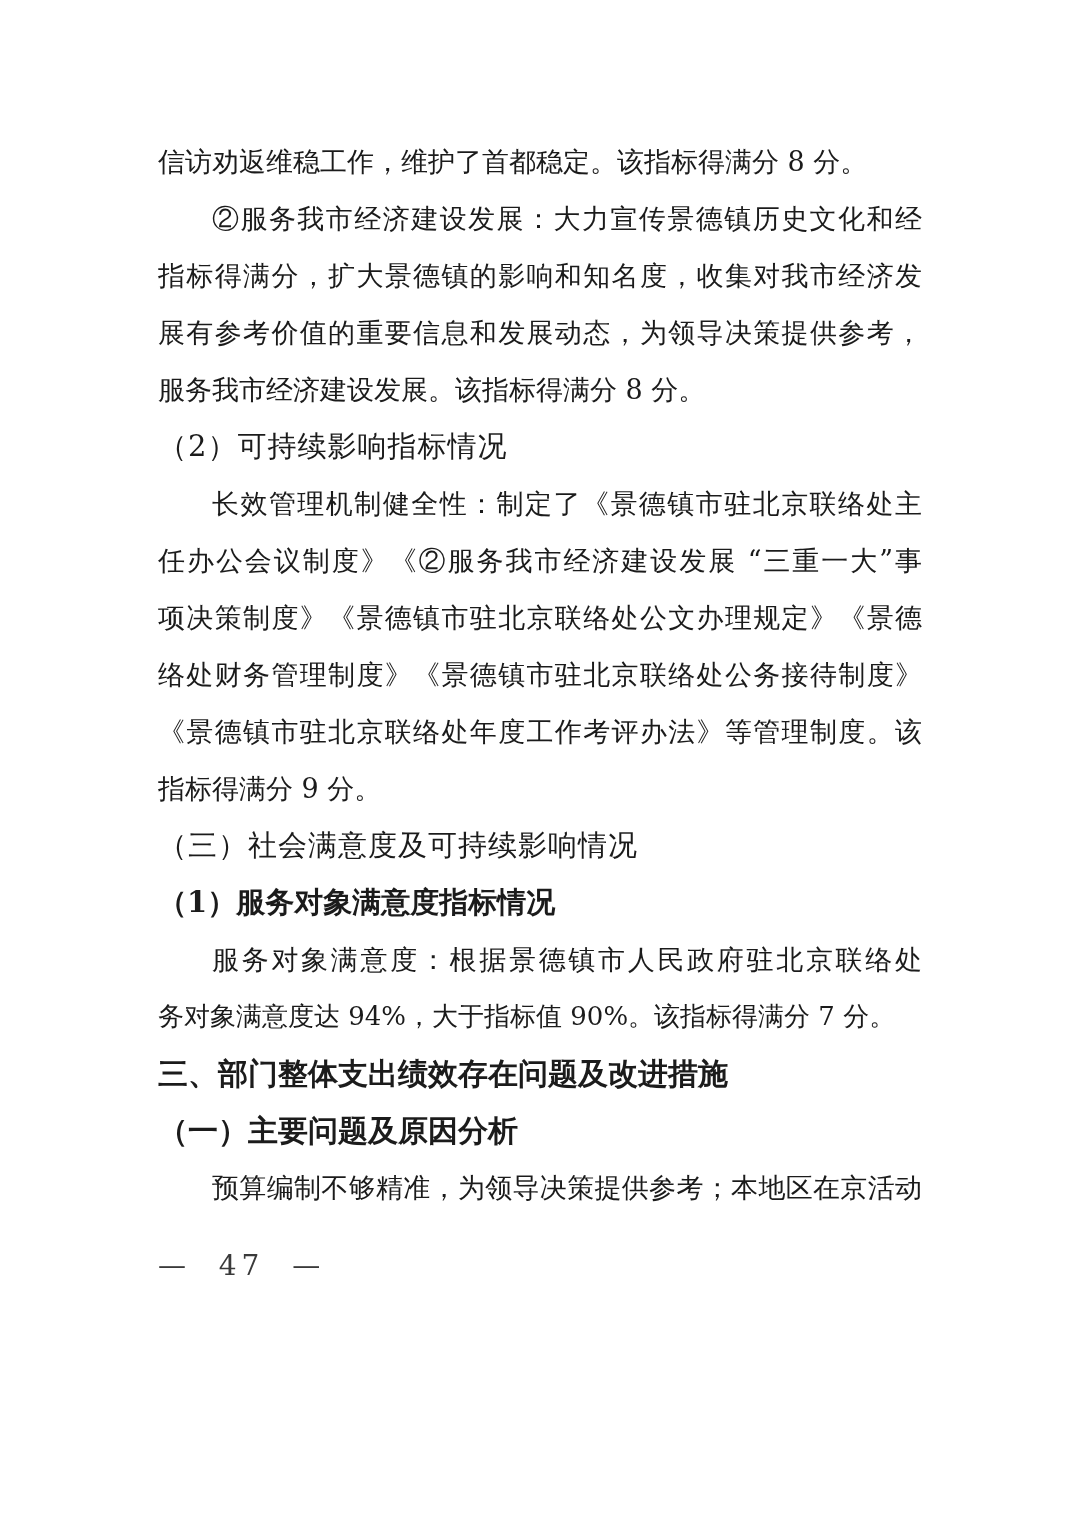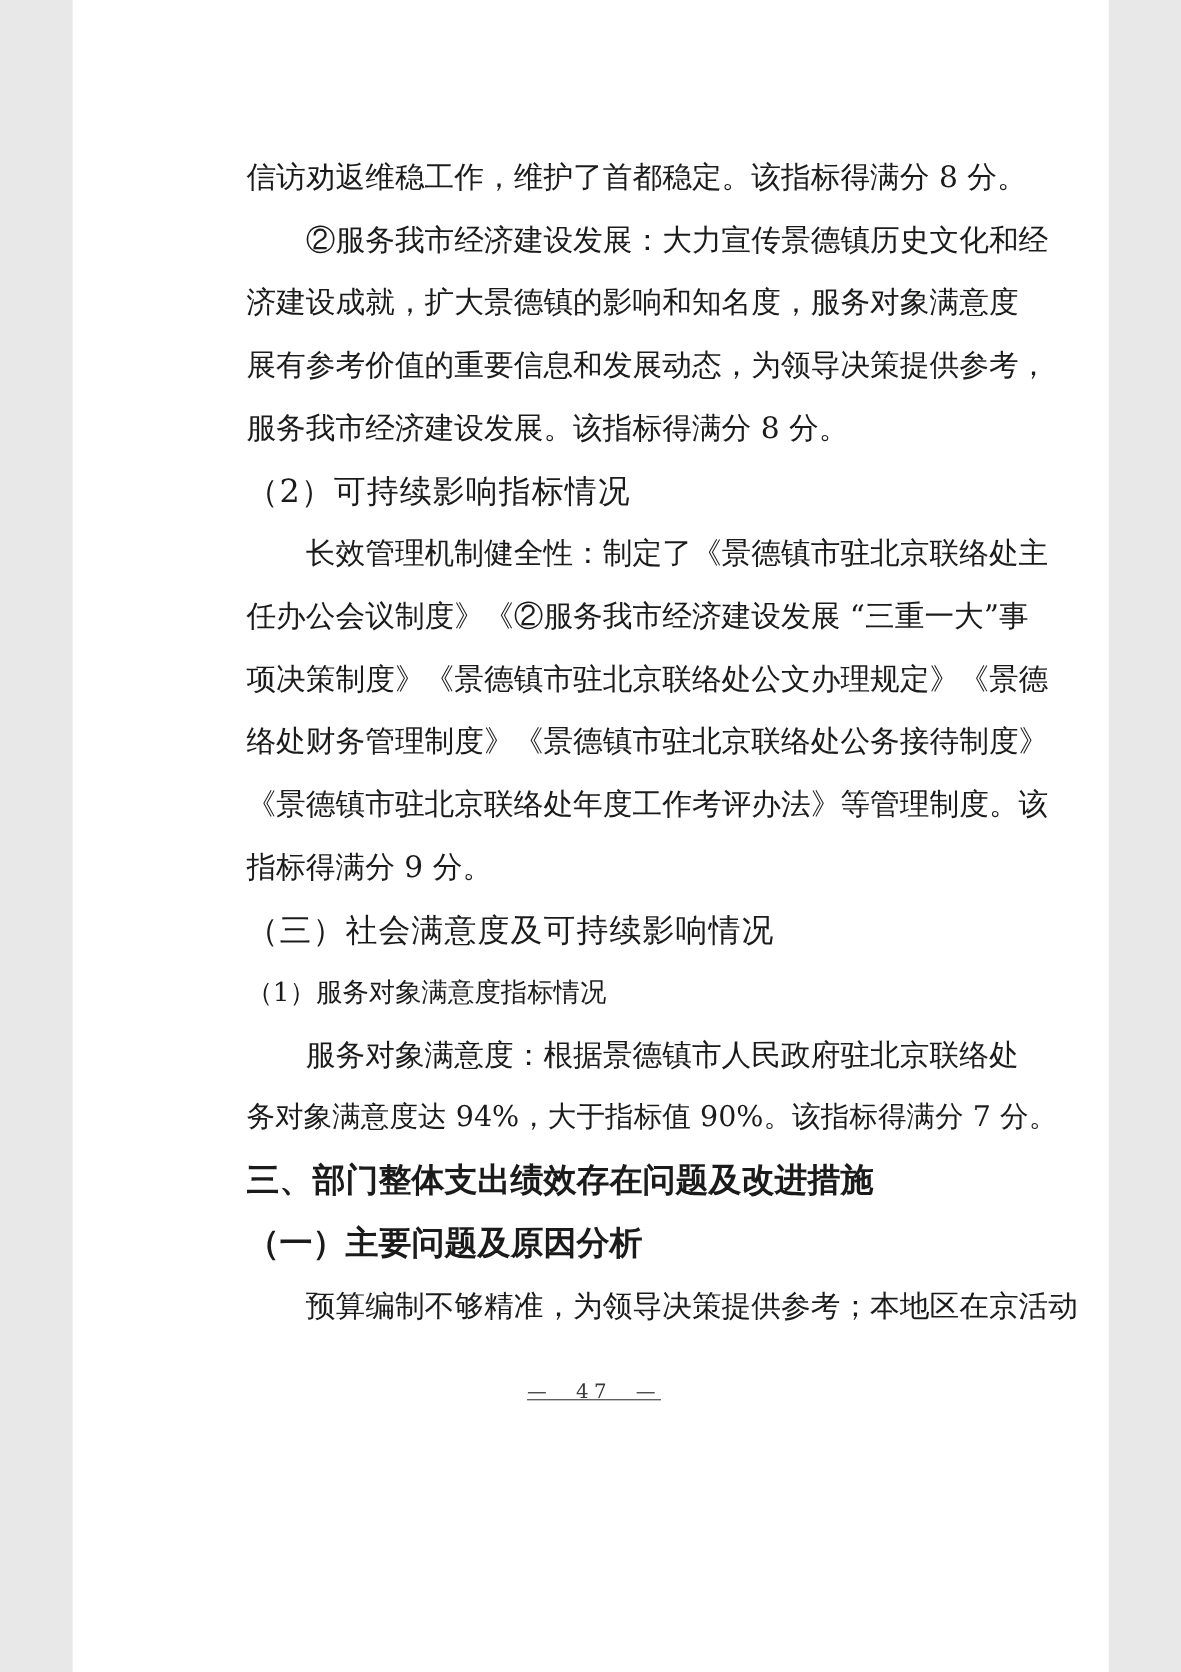"信访劝返维稳工作，维护了首都稳定。该指标得满分 8 分。" .page { width: 942px -> 1074px }
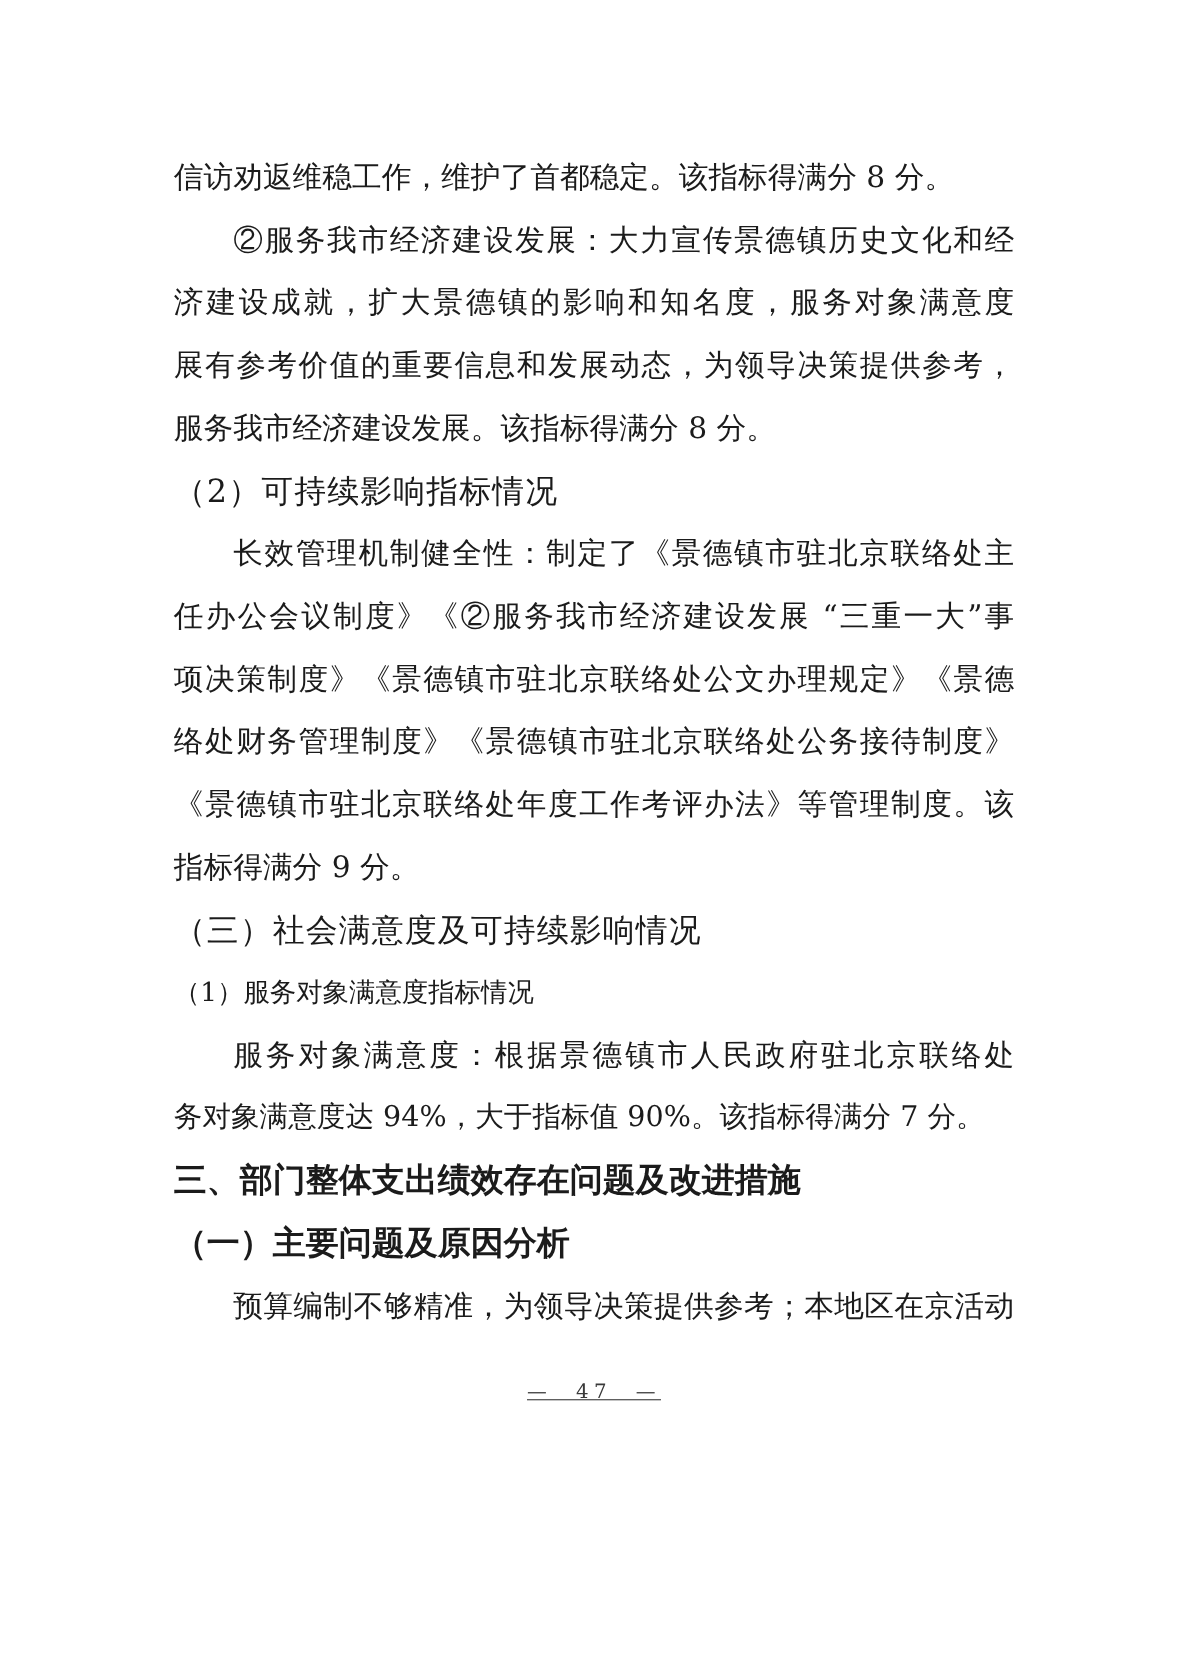"济建设成就，扩大景德镇的影响和知名度，服务对象满意度" p.ln { text: 济建设成就，扩大景德镇的影响和知名度，服务对象满意度 -> 指标得满分，扩大景德镇的影响和知名度，收集对我市经济发 }
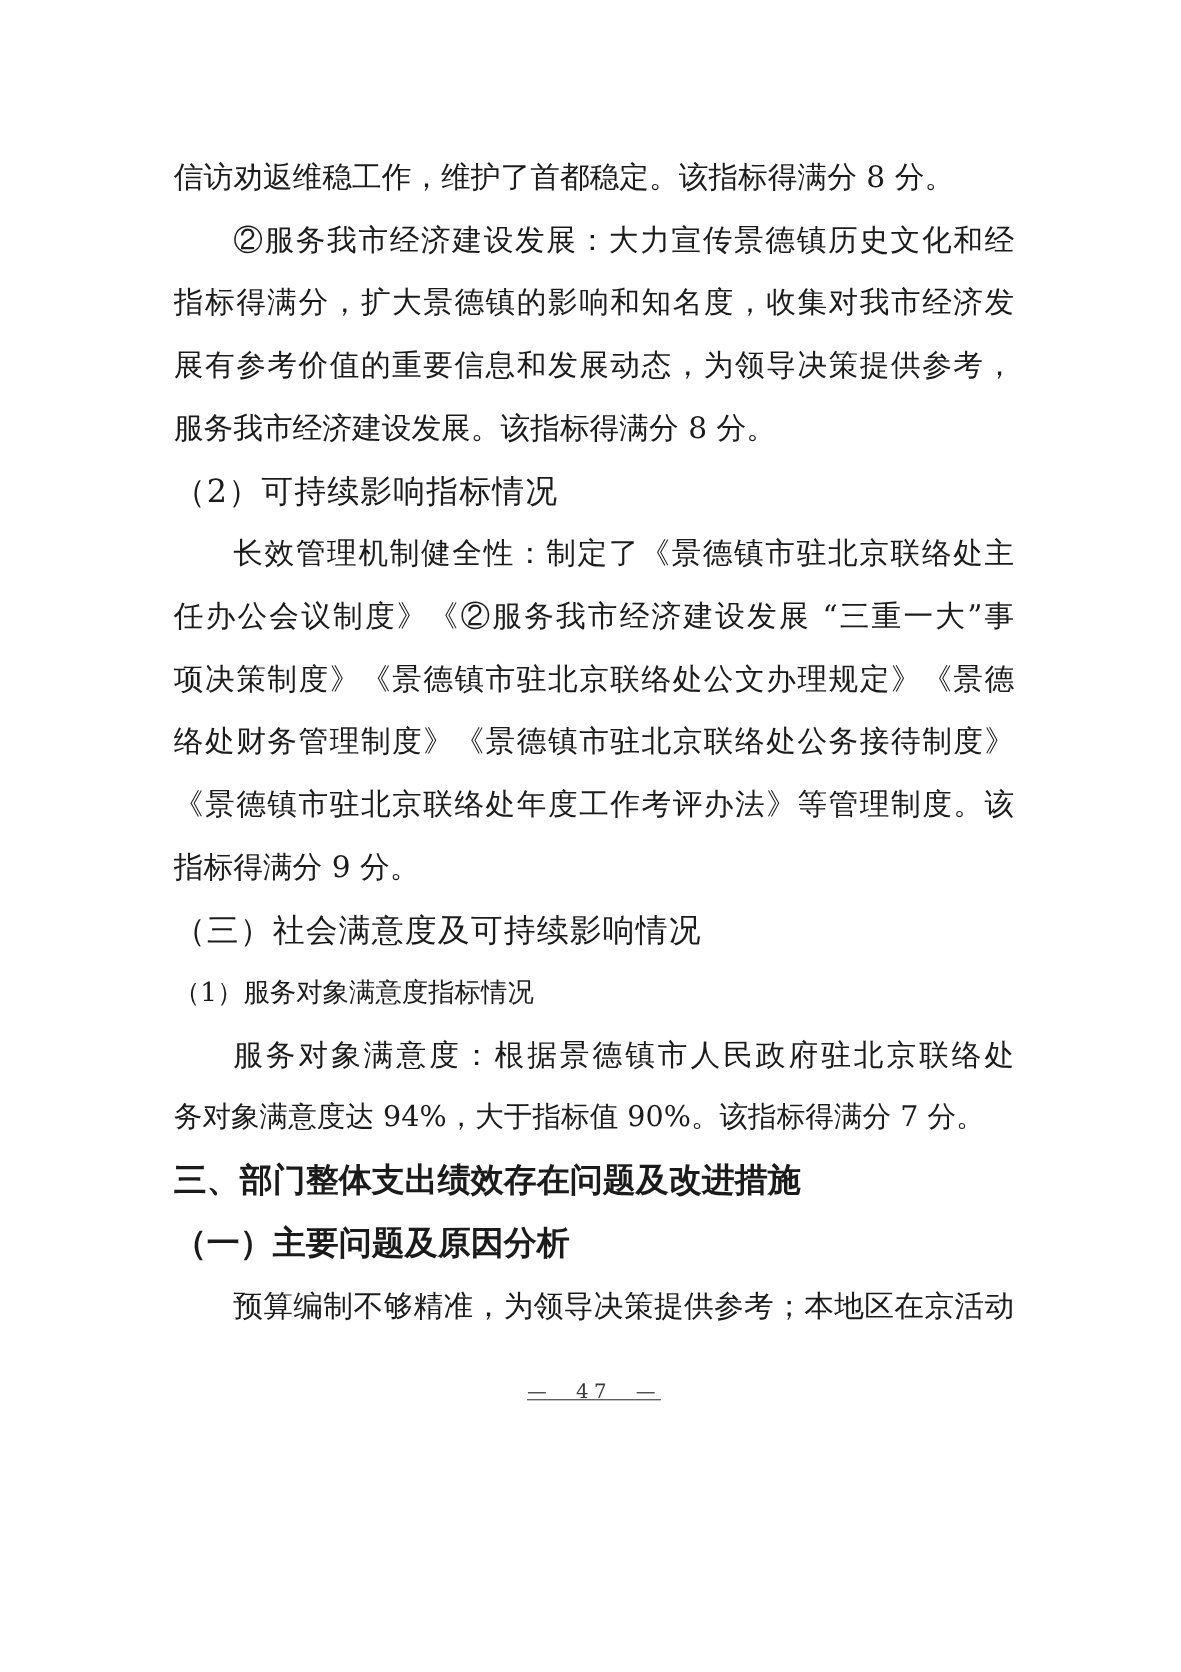"（1）服务对象满意度指标情况" .h-song { font-size: 24px -> 29px; font-weight: normal -> bold }
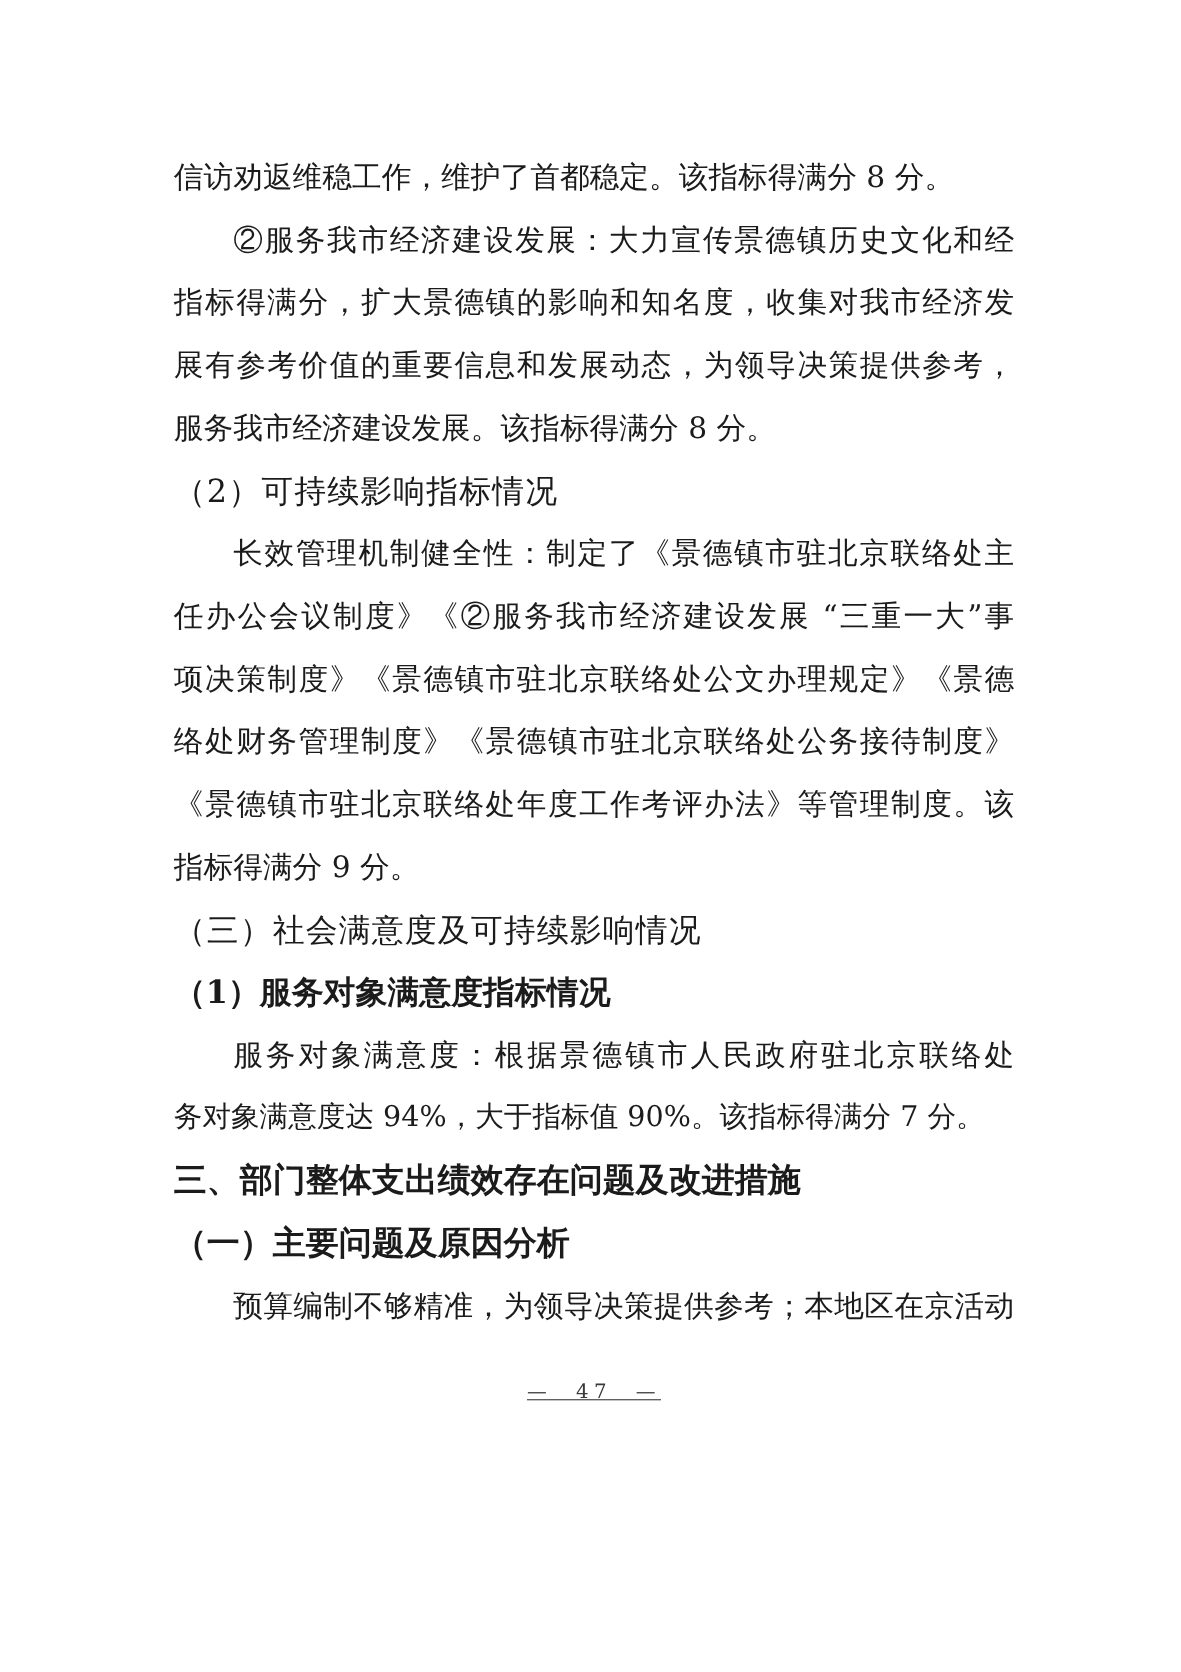"— 47 —" .footer { font-size: 18px -> 28px; text-align: center -> none; text-decoration: underline -> none }
